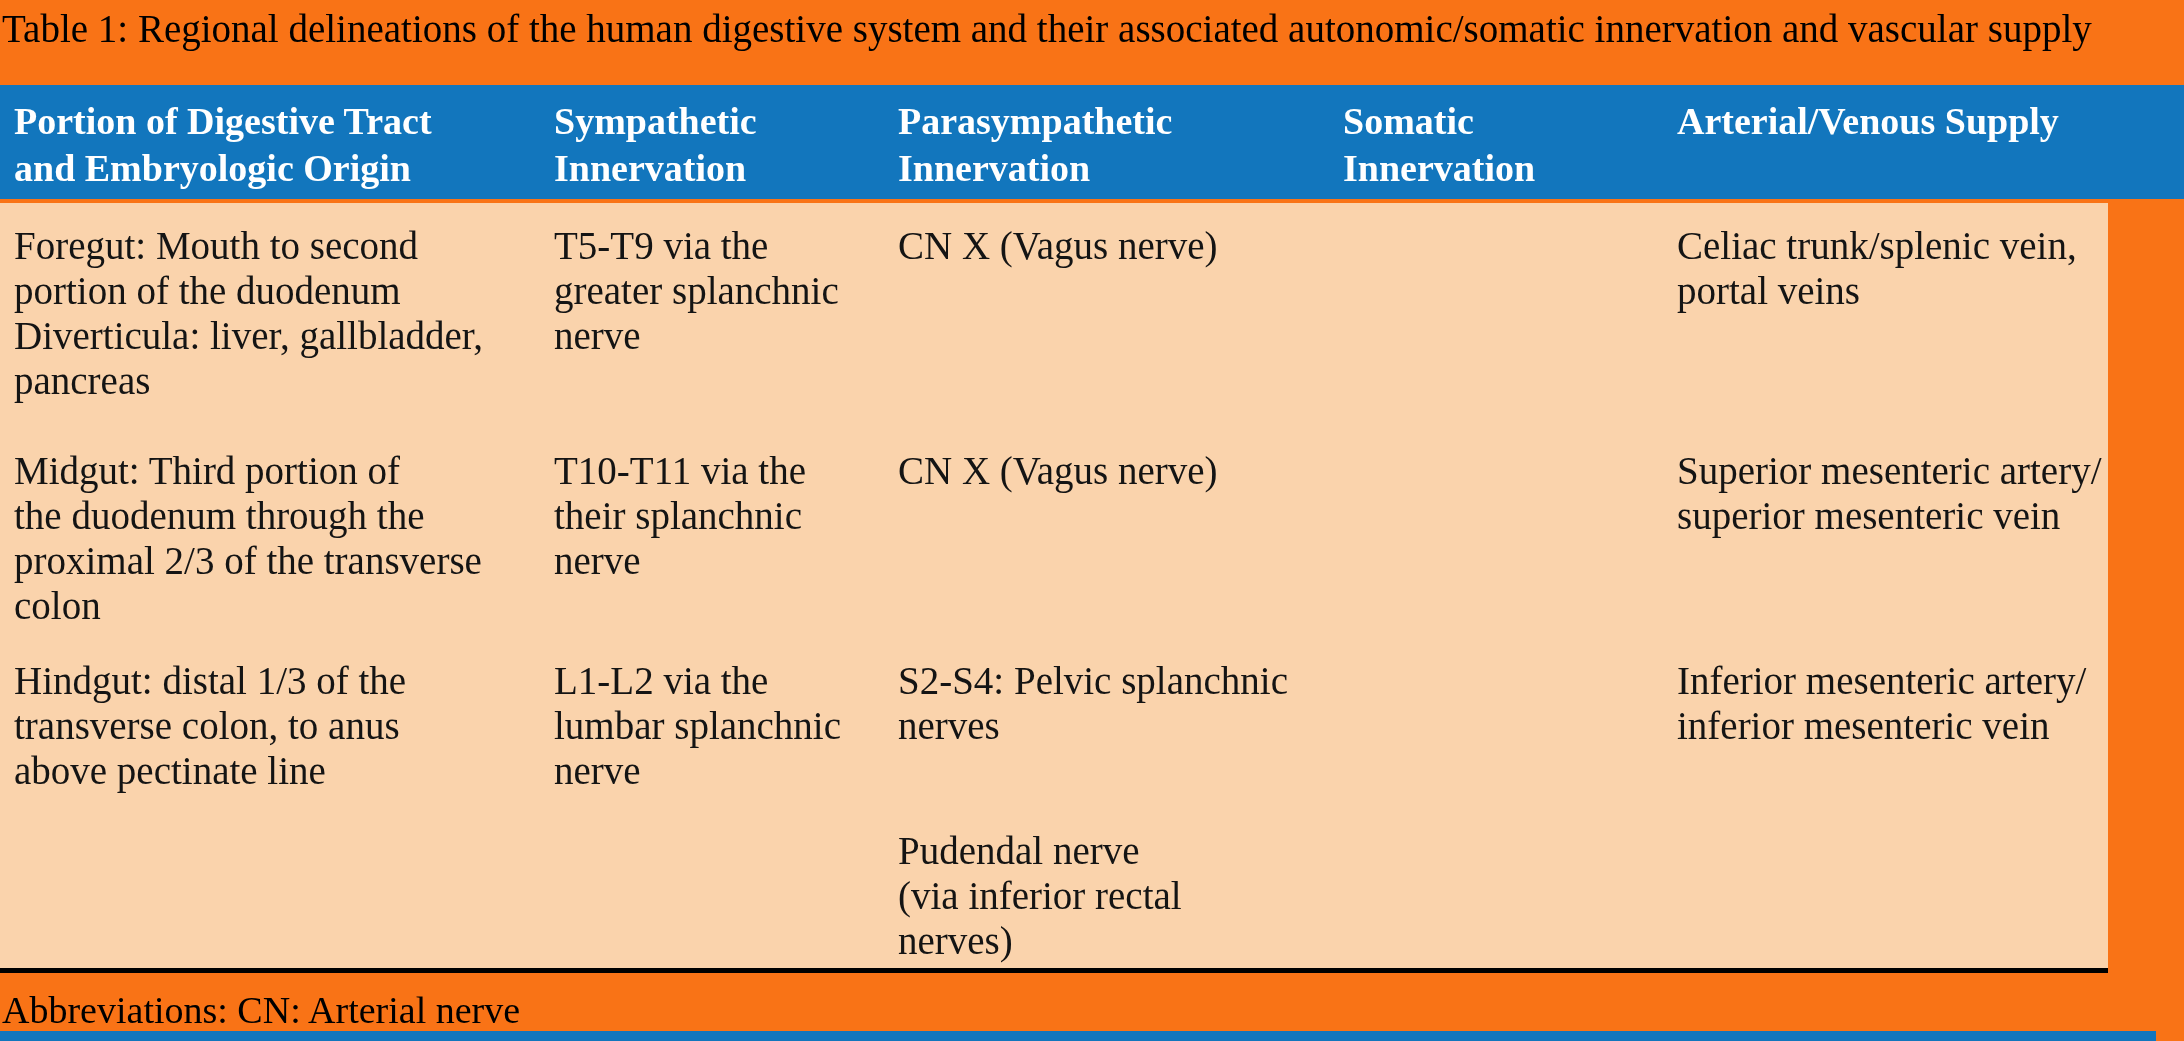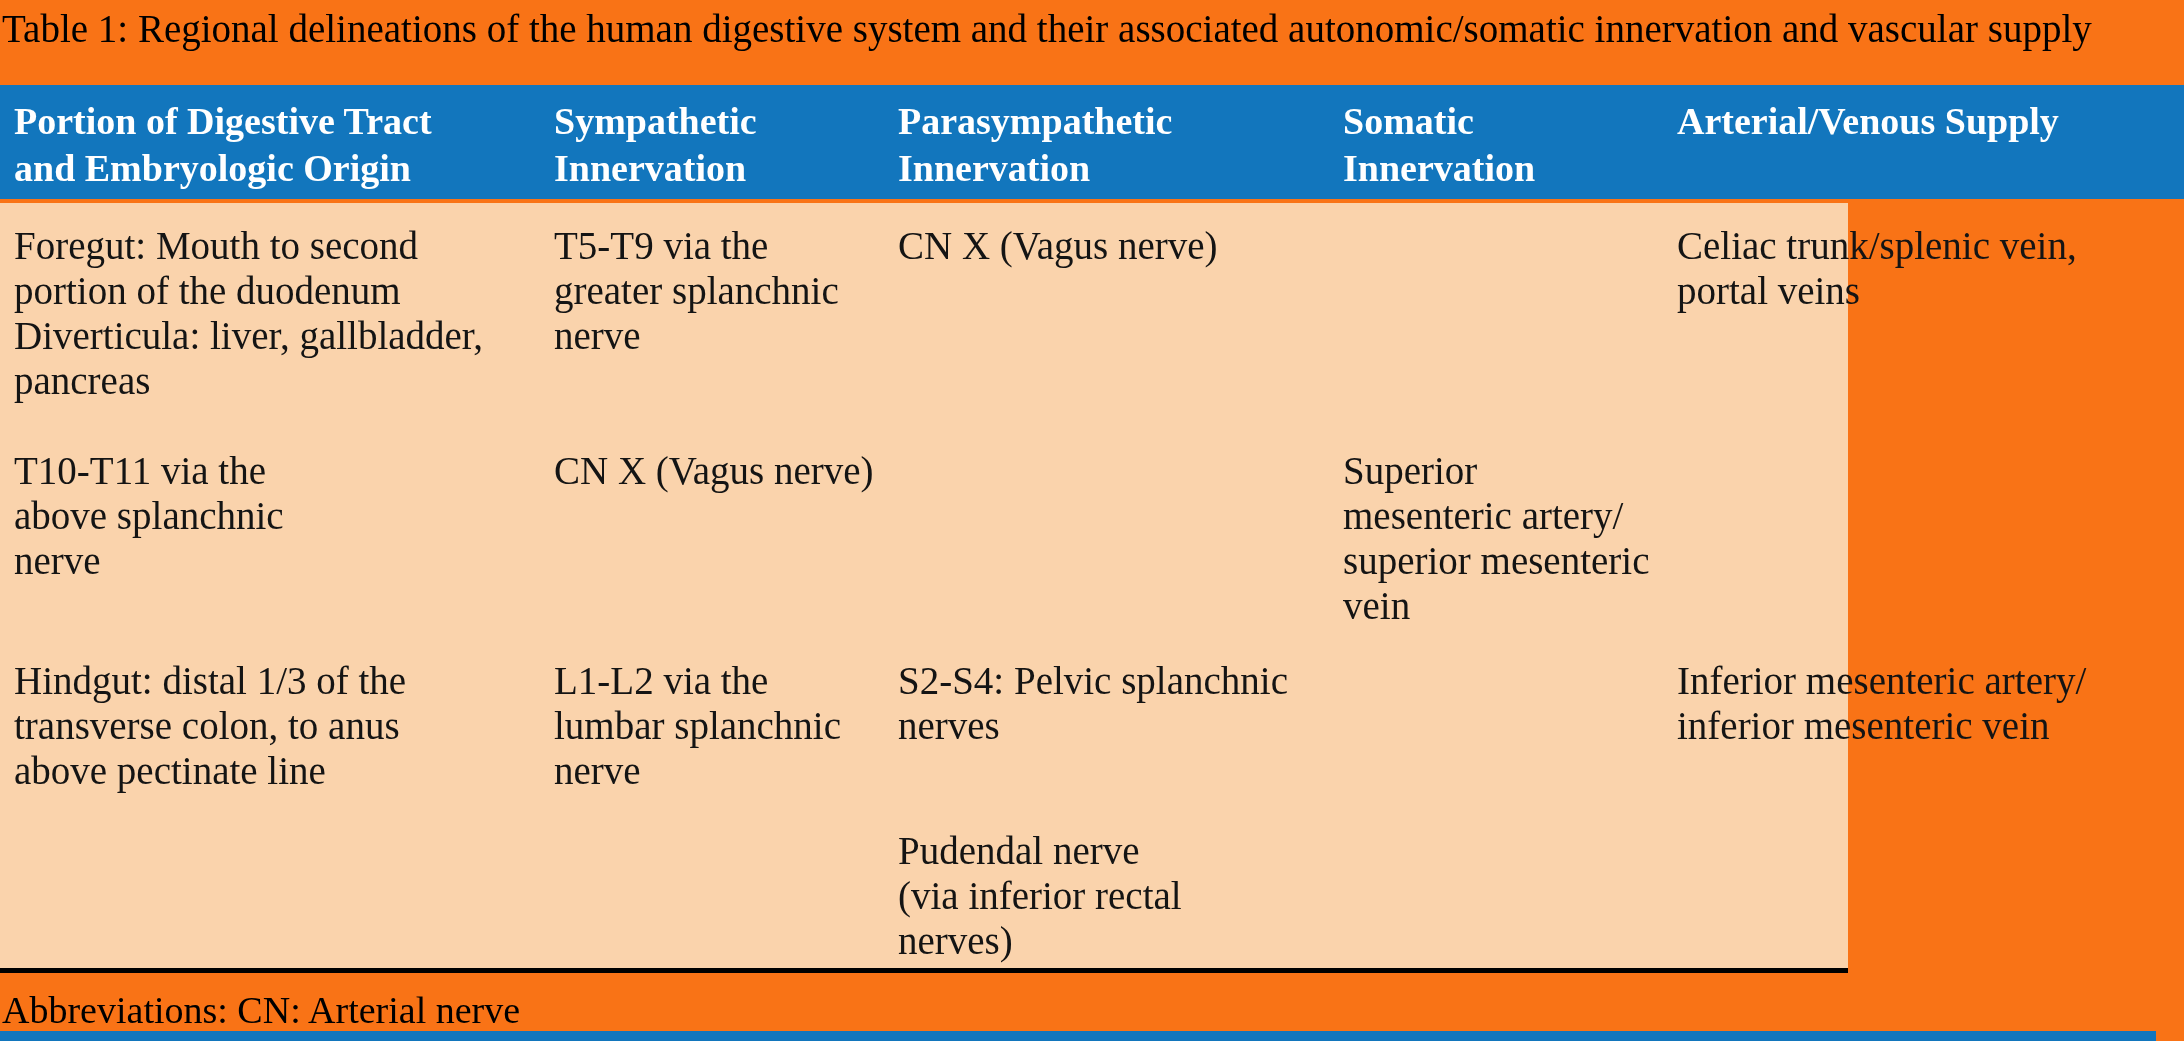"Foregut: Mouth to second" .tbody { width: 1848px -> 2108px }
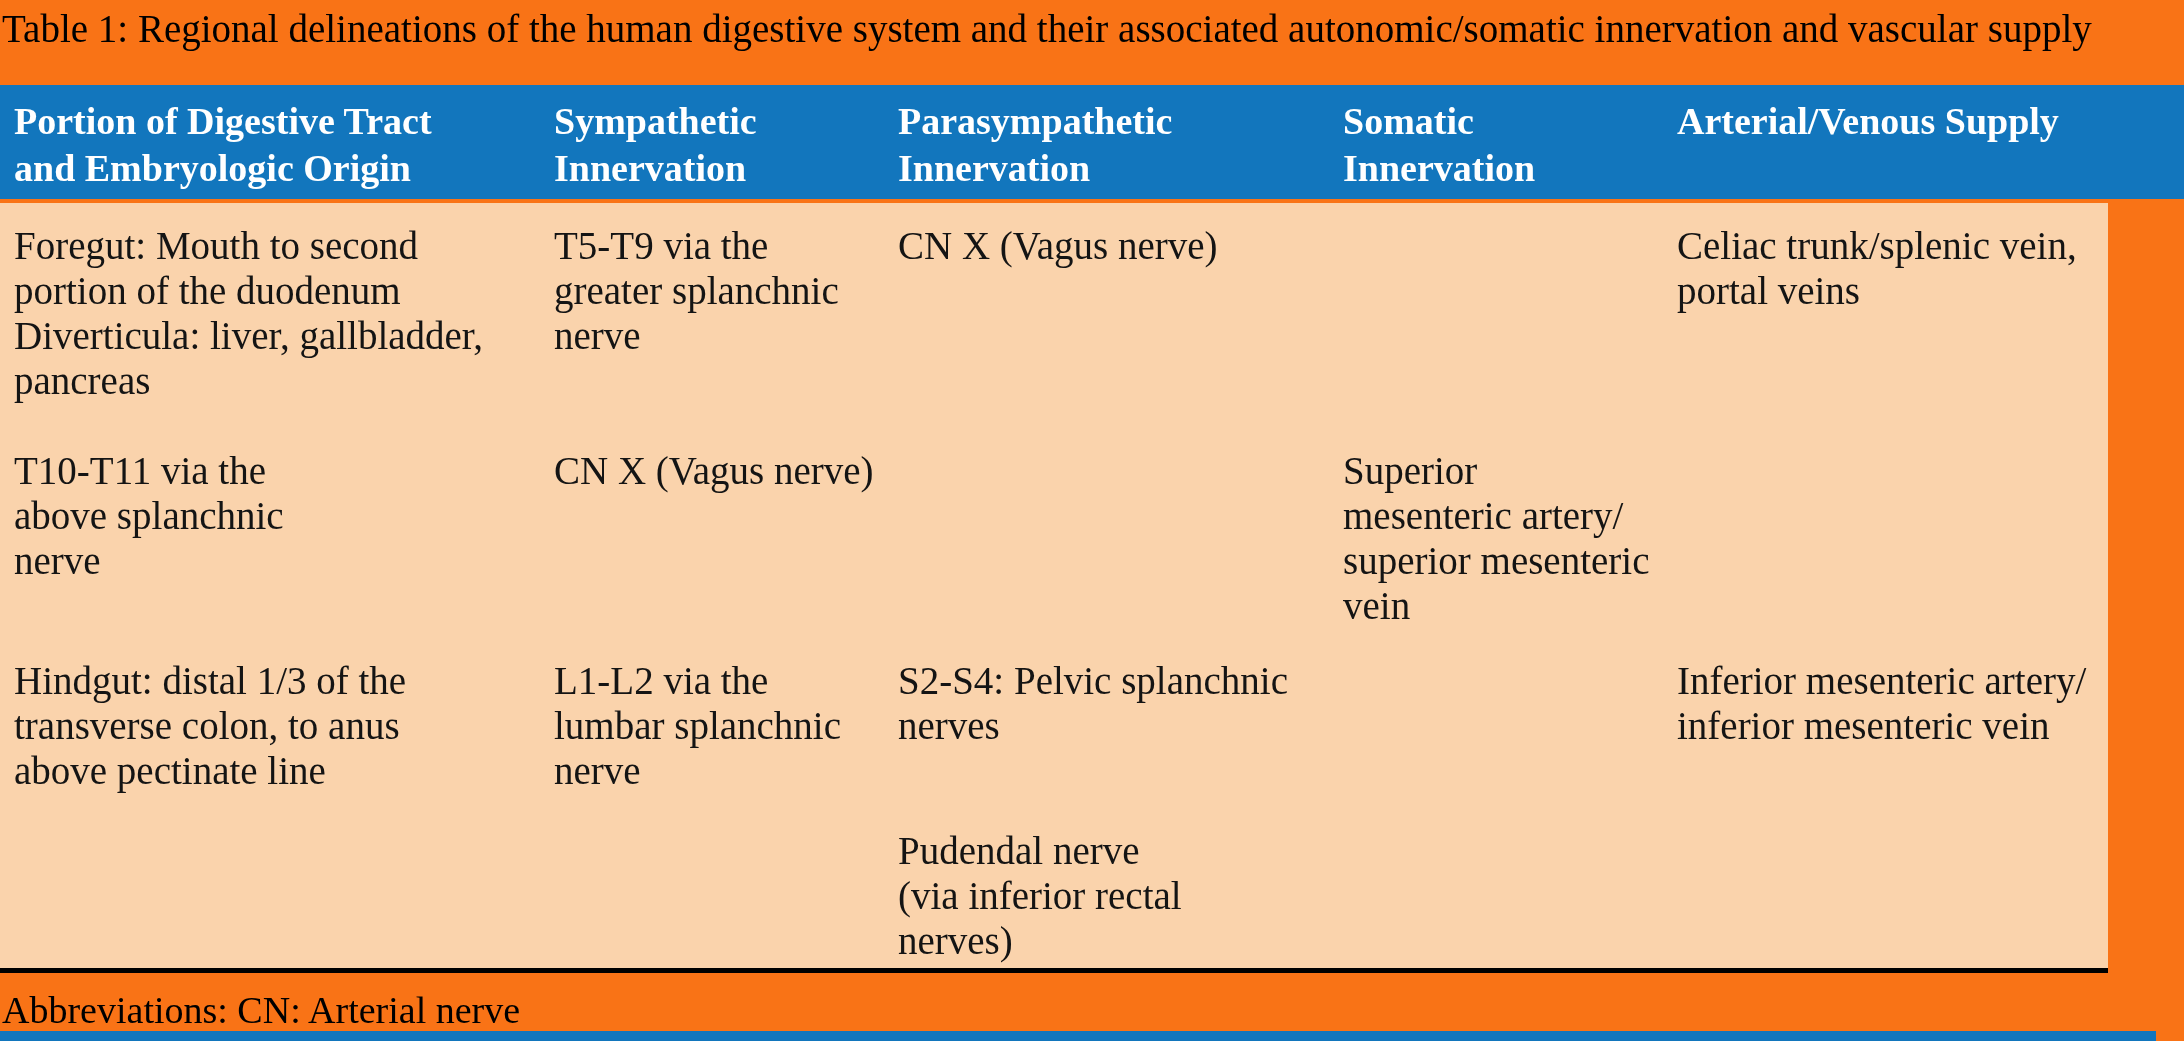"Midgut: Third portion of" div.td { html: none -> <div>Midgut: Third portion of the duodenum through the proximal 2/3 of the transverse colon</div> }
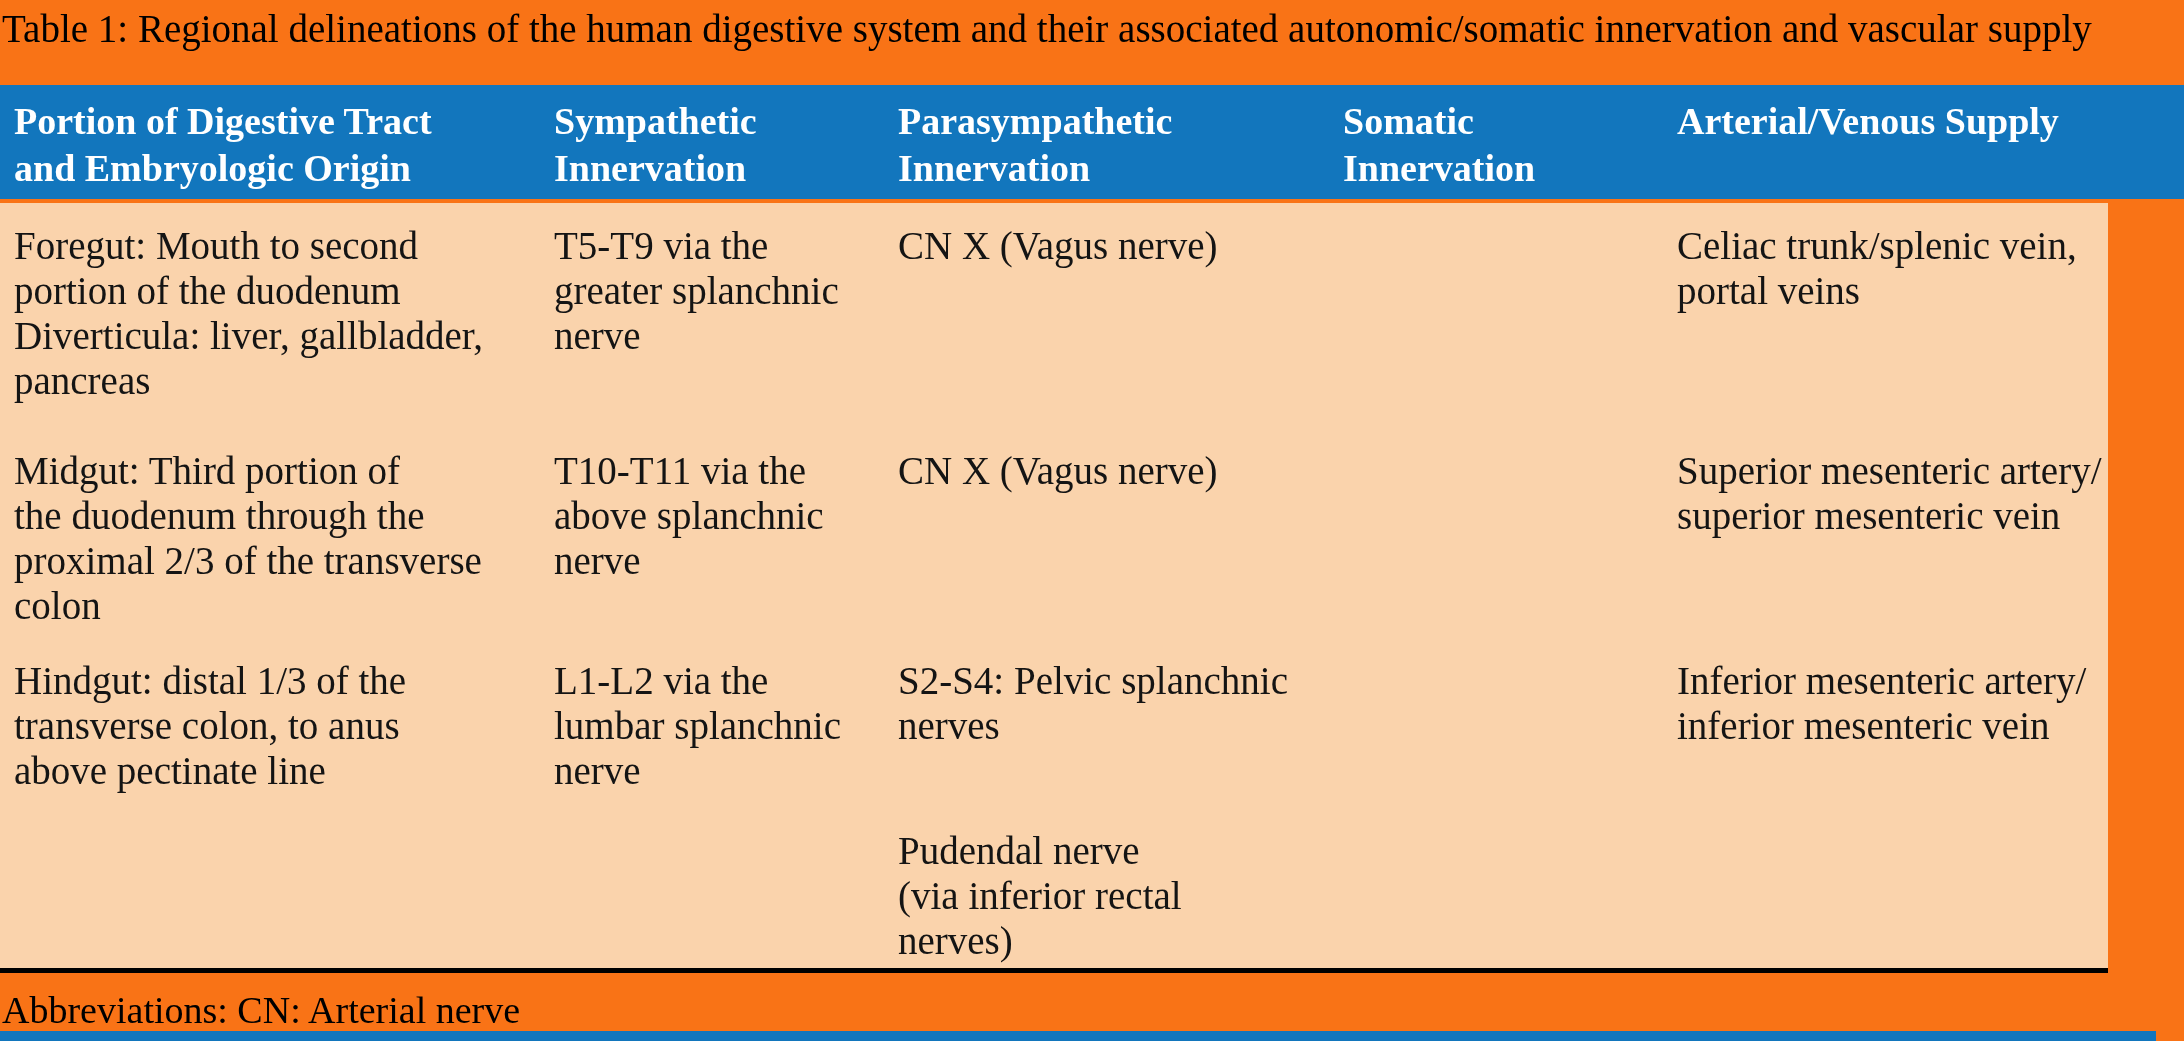"T10-T11 via the" div.td { text: above -> their }
